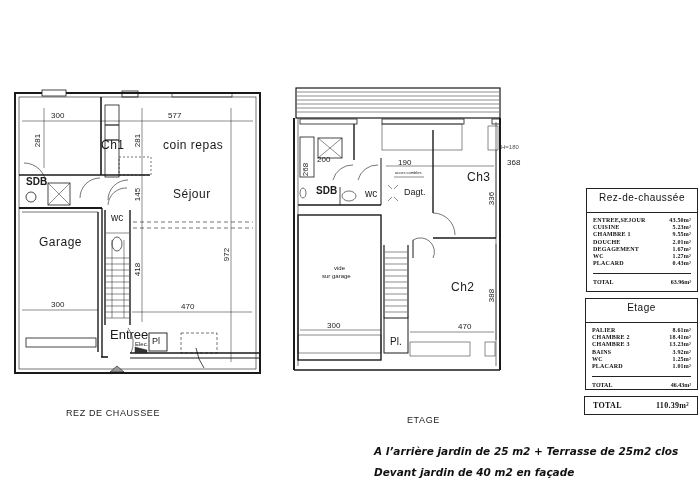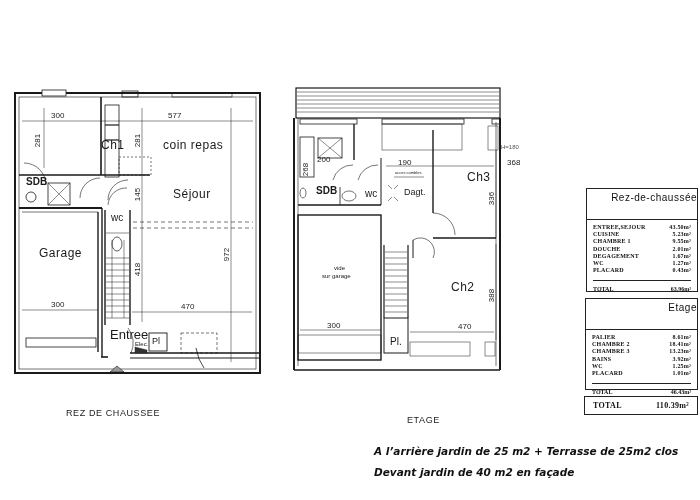"Rez-de-chaussée" .table-title { padding: 3px 0 16px 0 -> 3px 0 9px 0; text-align: right -> center }
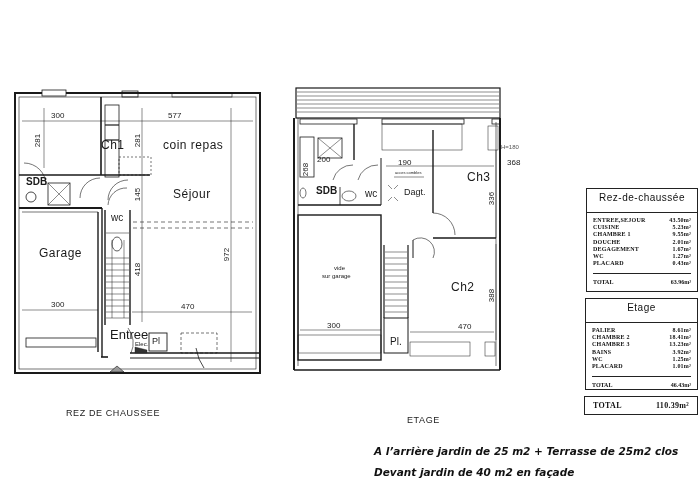"Garage" div.room-label { top: 246px -> 235px }
